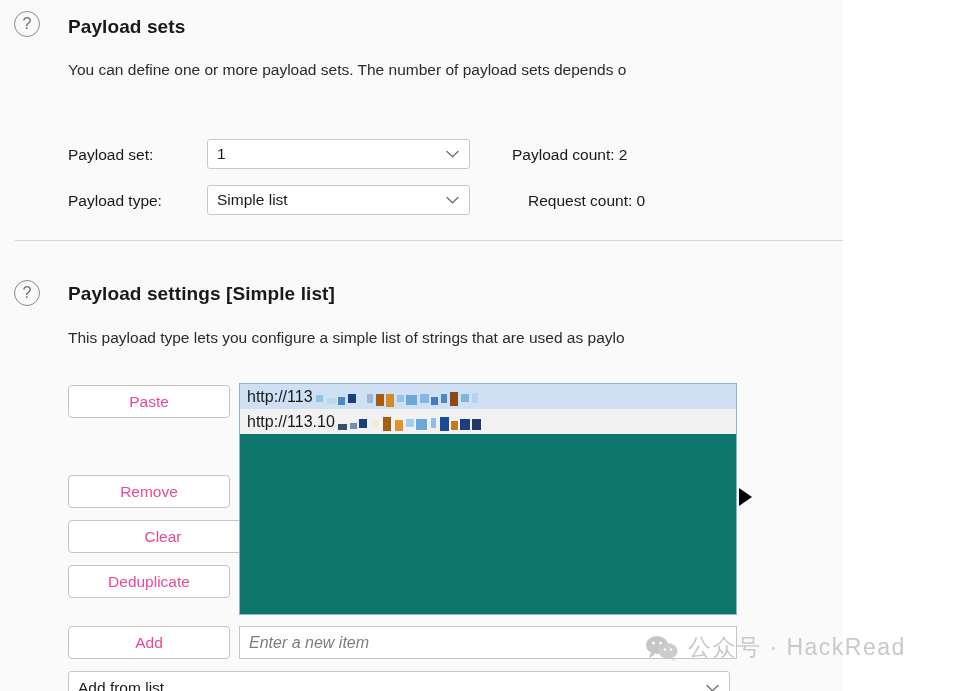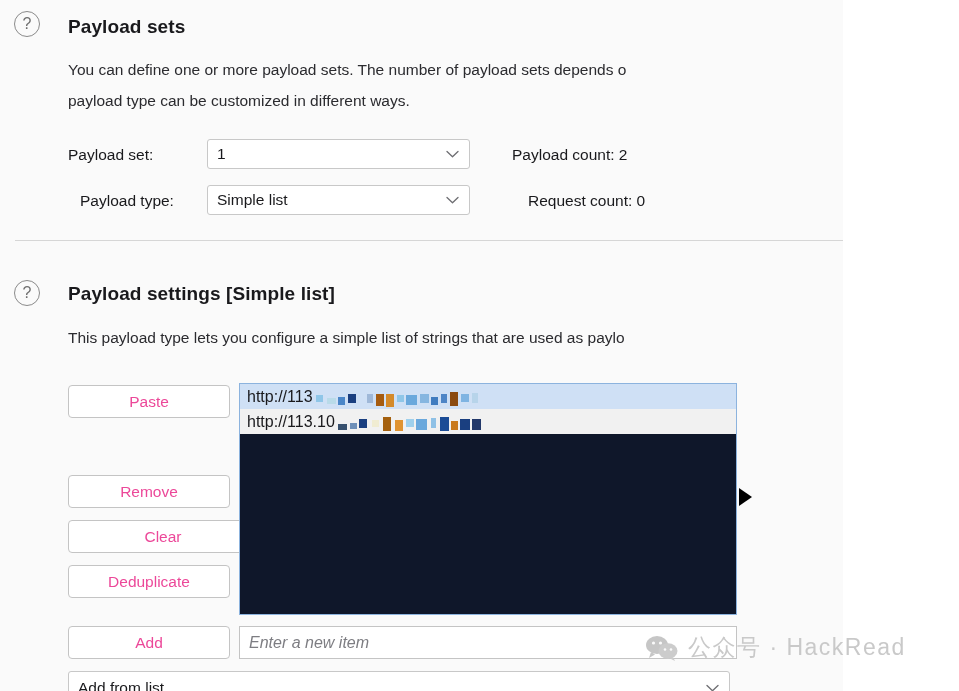"payload type can be customized" div.sec-desc { html: <div>payload type can be customized in different ways.</div> -> none }
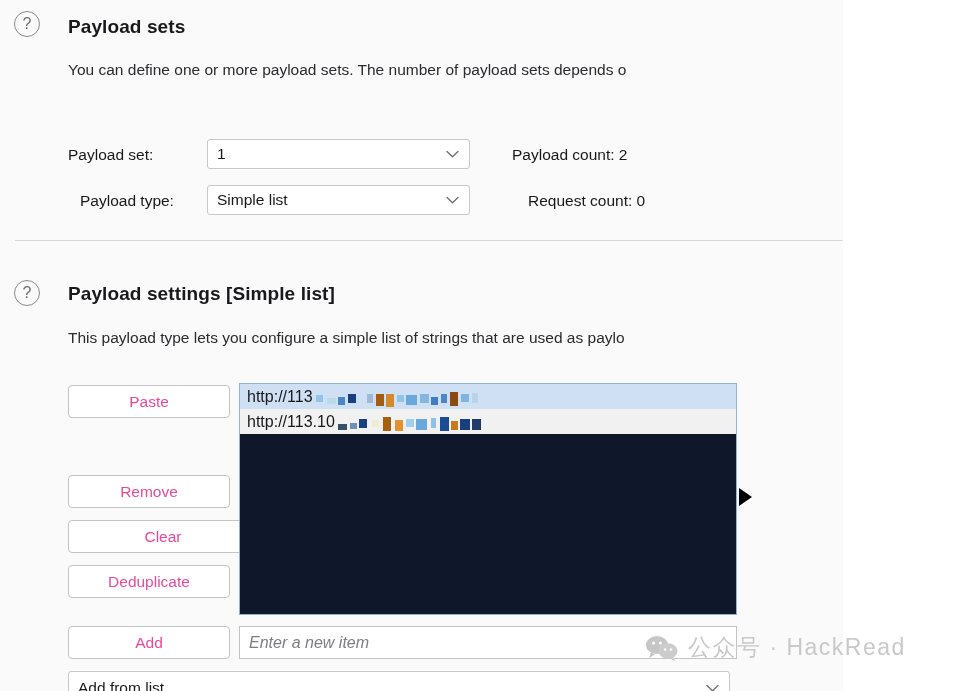"Payload type:" div.field-label { left: 80px -> 68px }
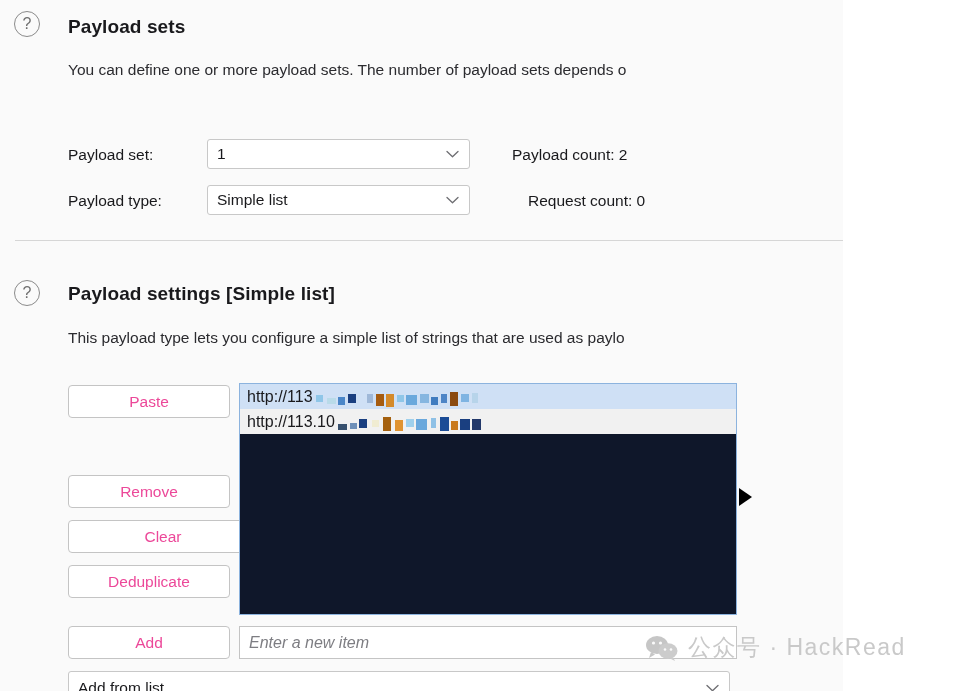"http://113" .listbox { background: #0f172a -> #0f766e }
